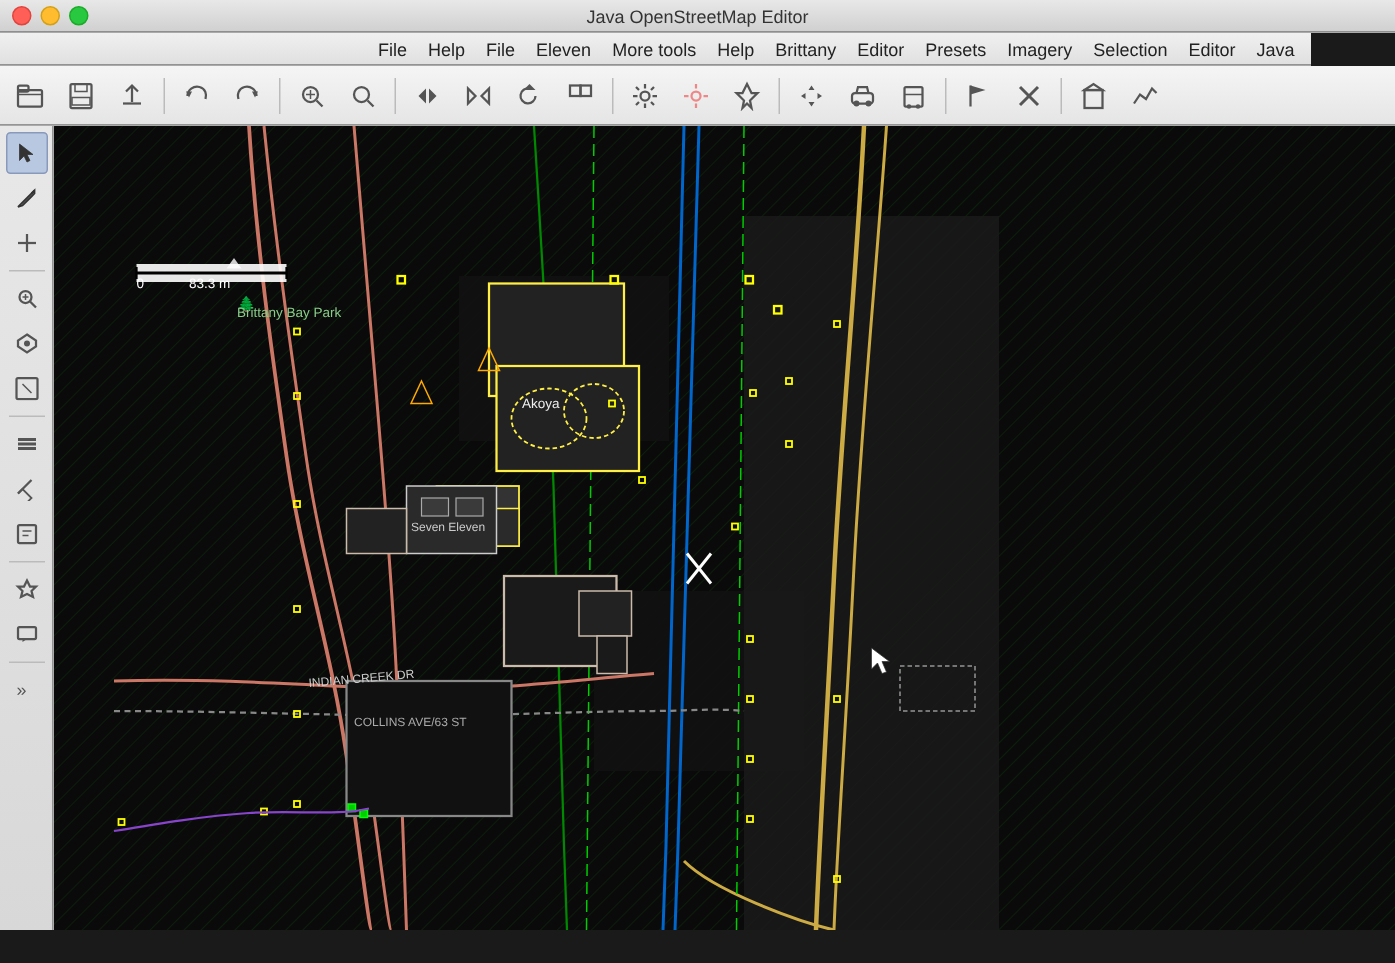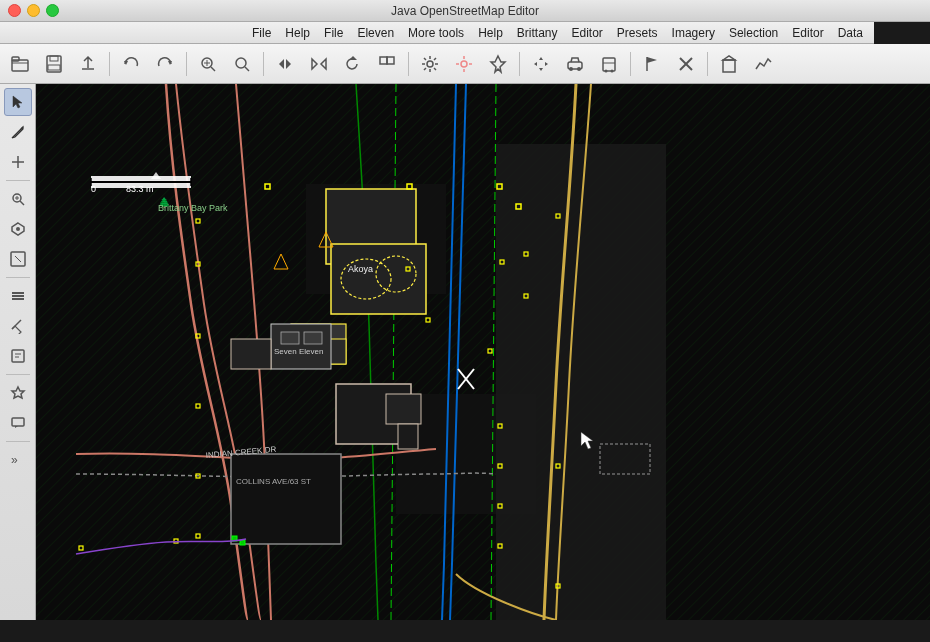"Data" div.menu-item { text: Data -> Java }
